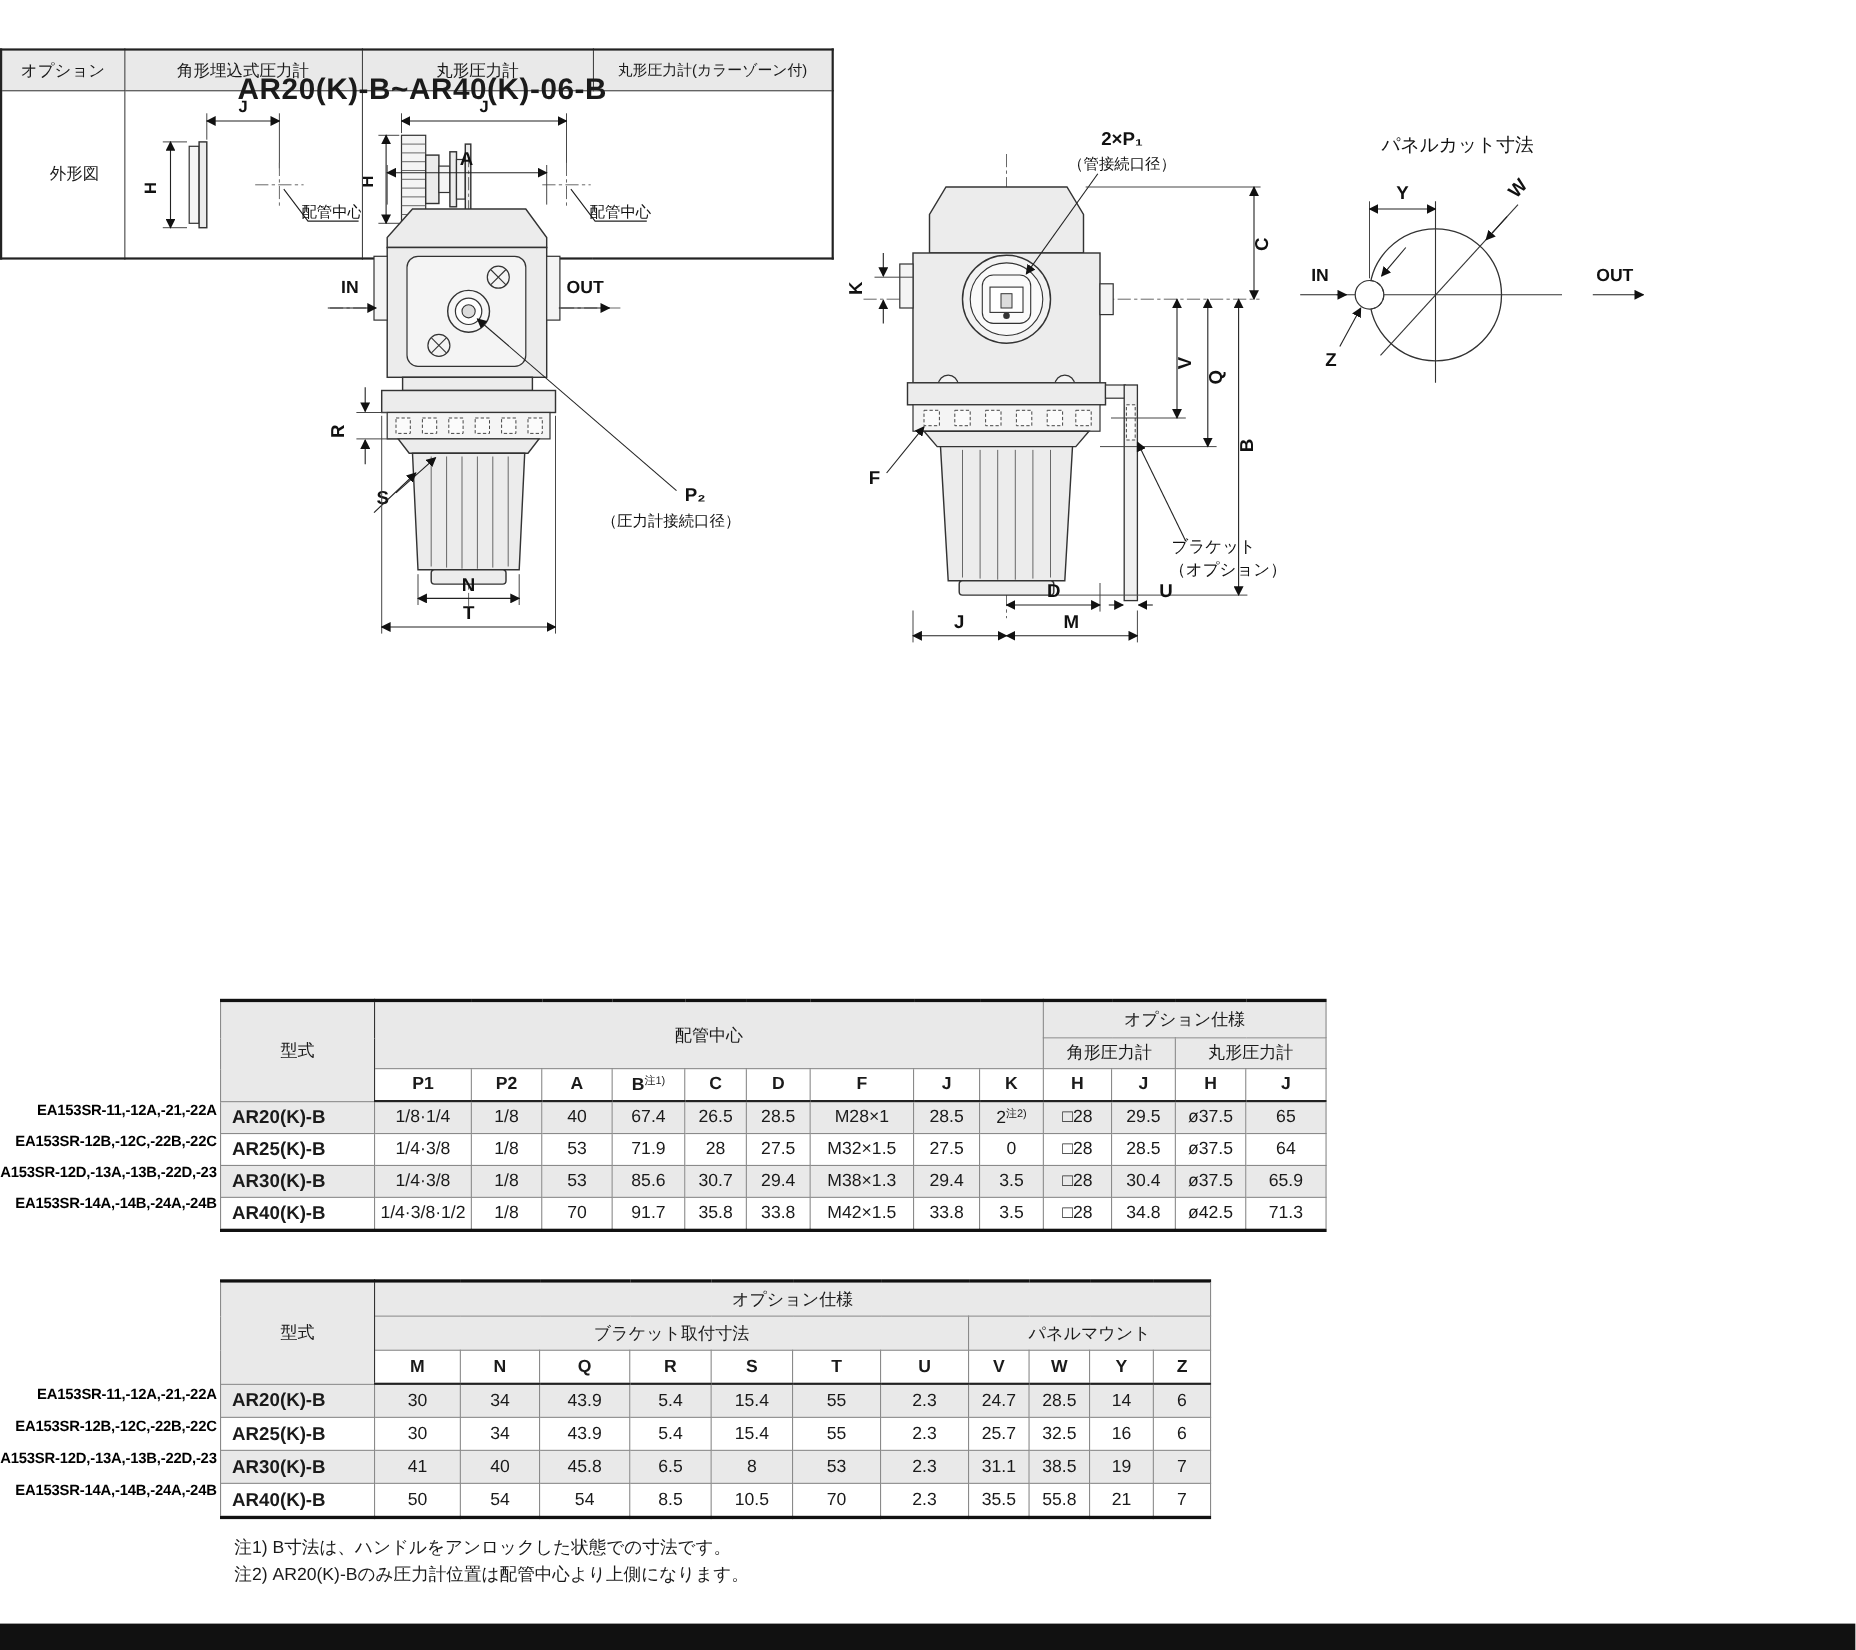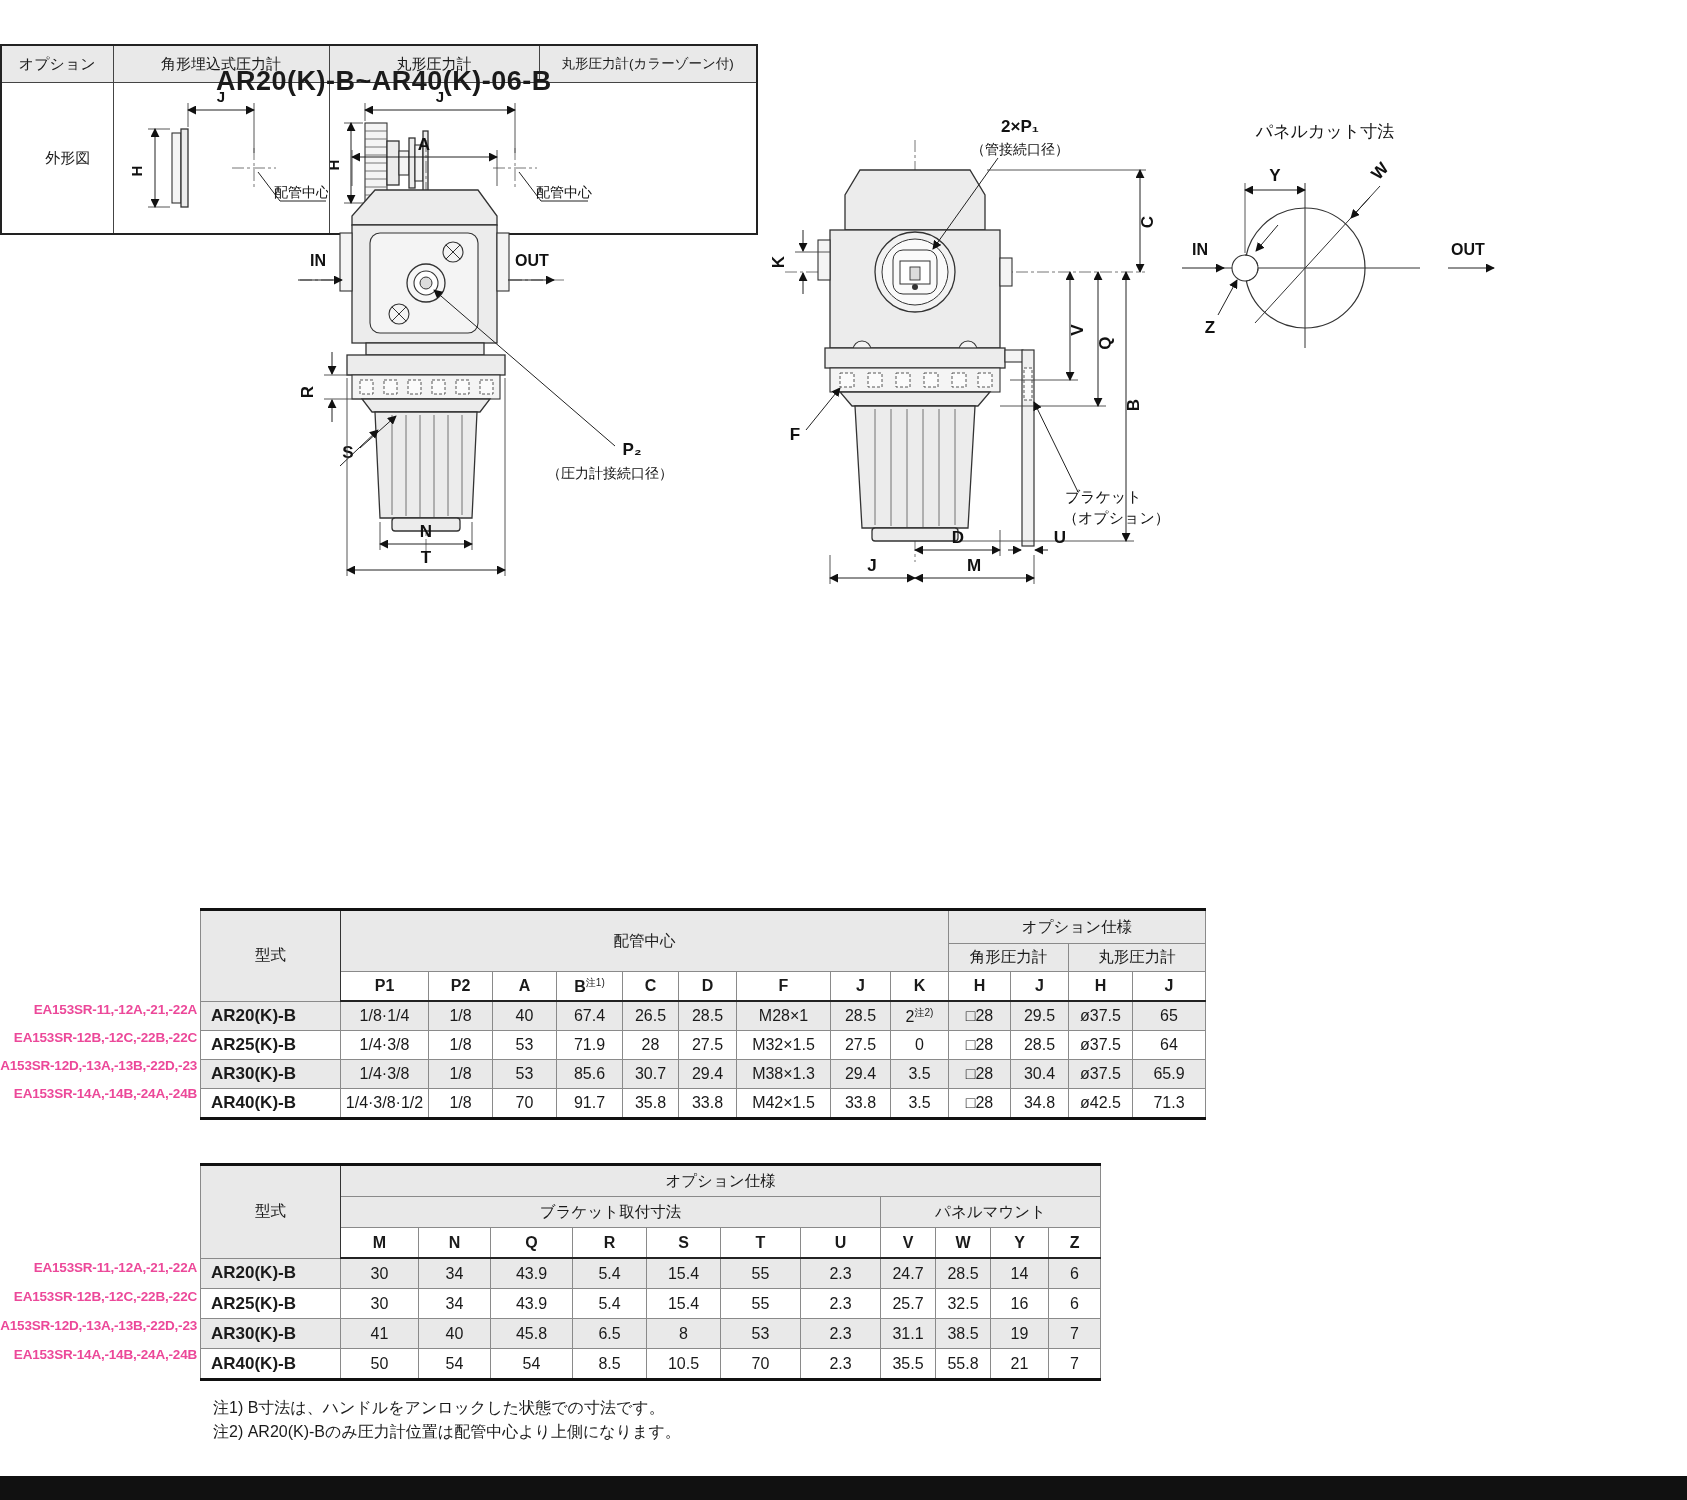"EA153SR-11,-12A,-21,-22A" .ref { color: #ec4899 -> #000000 }
